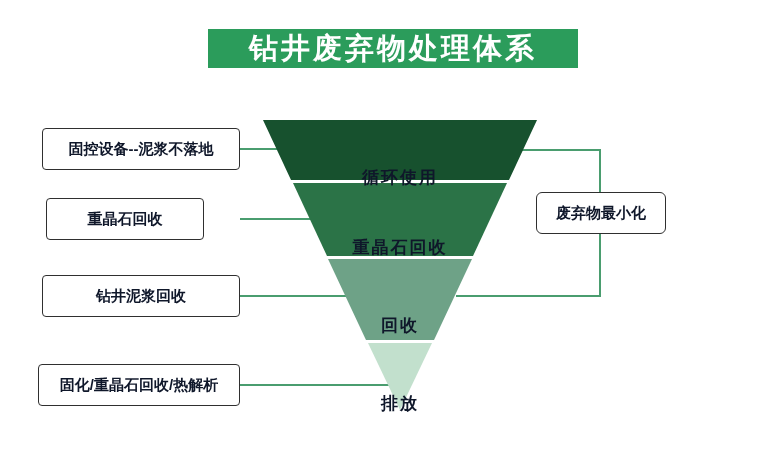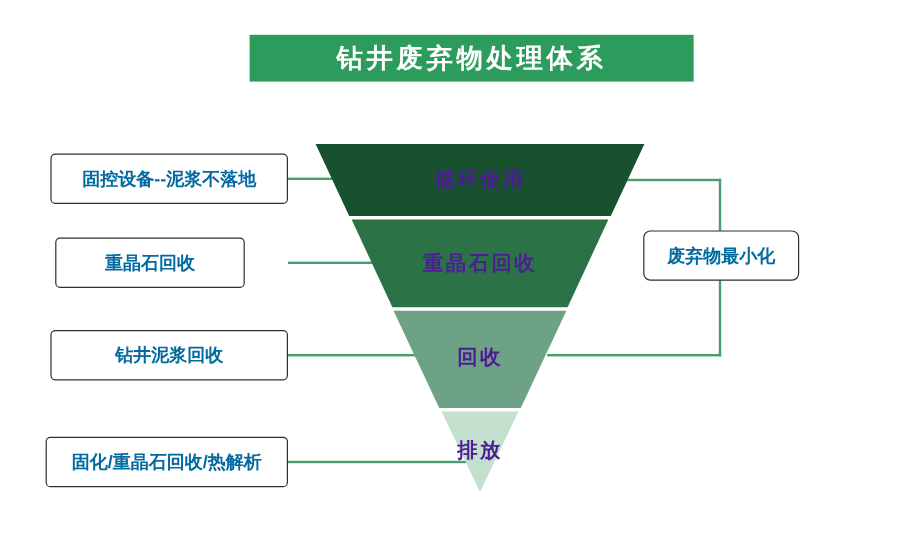"钻井废弃物处理体系" .title-banner { font-size: 22px -> 29px }
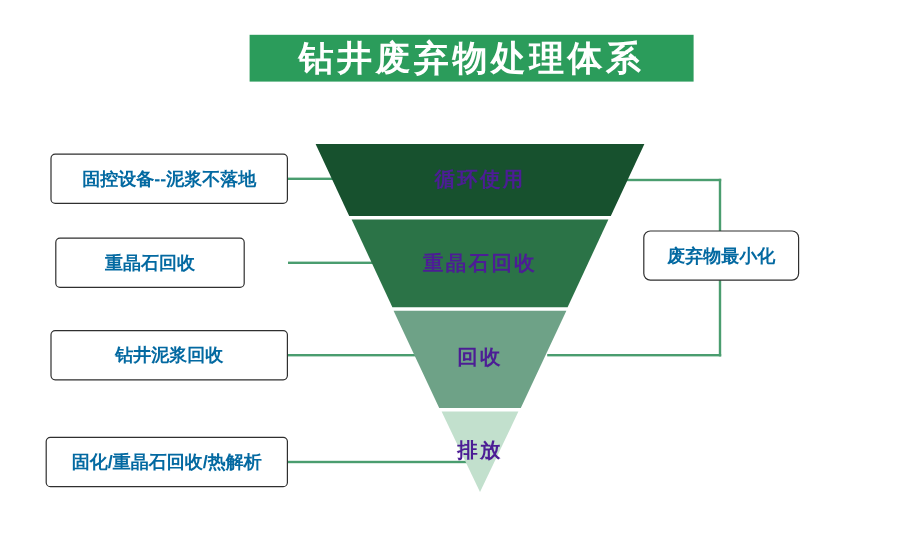"固控设备--泥浆不落地" .side-box { color: #0369a1 -> #0f172a }
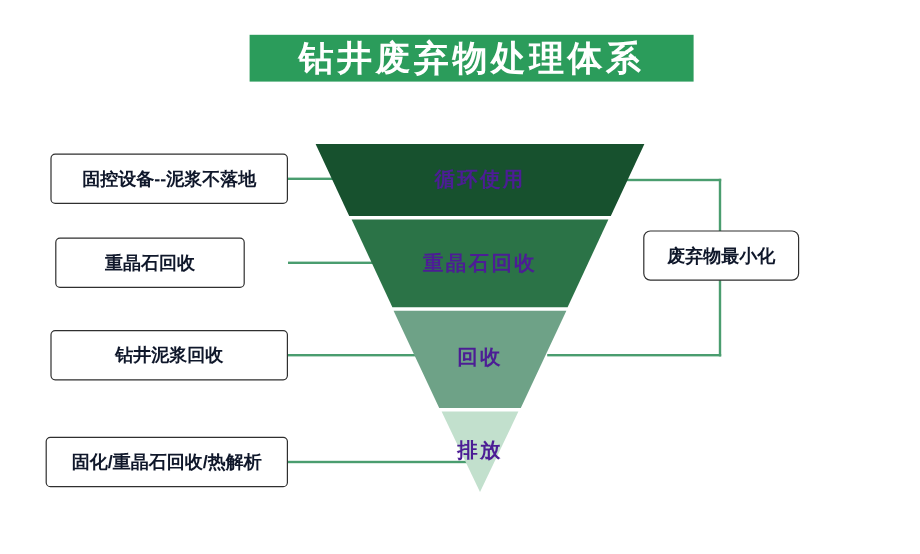"循环使用" .layer-label { color: #4c1d95 -> #0f172a; margin-top: none -> 28px }
